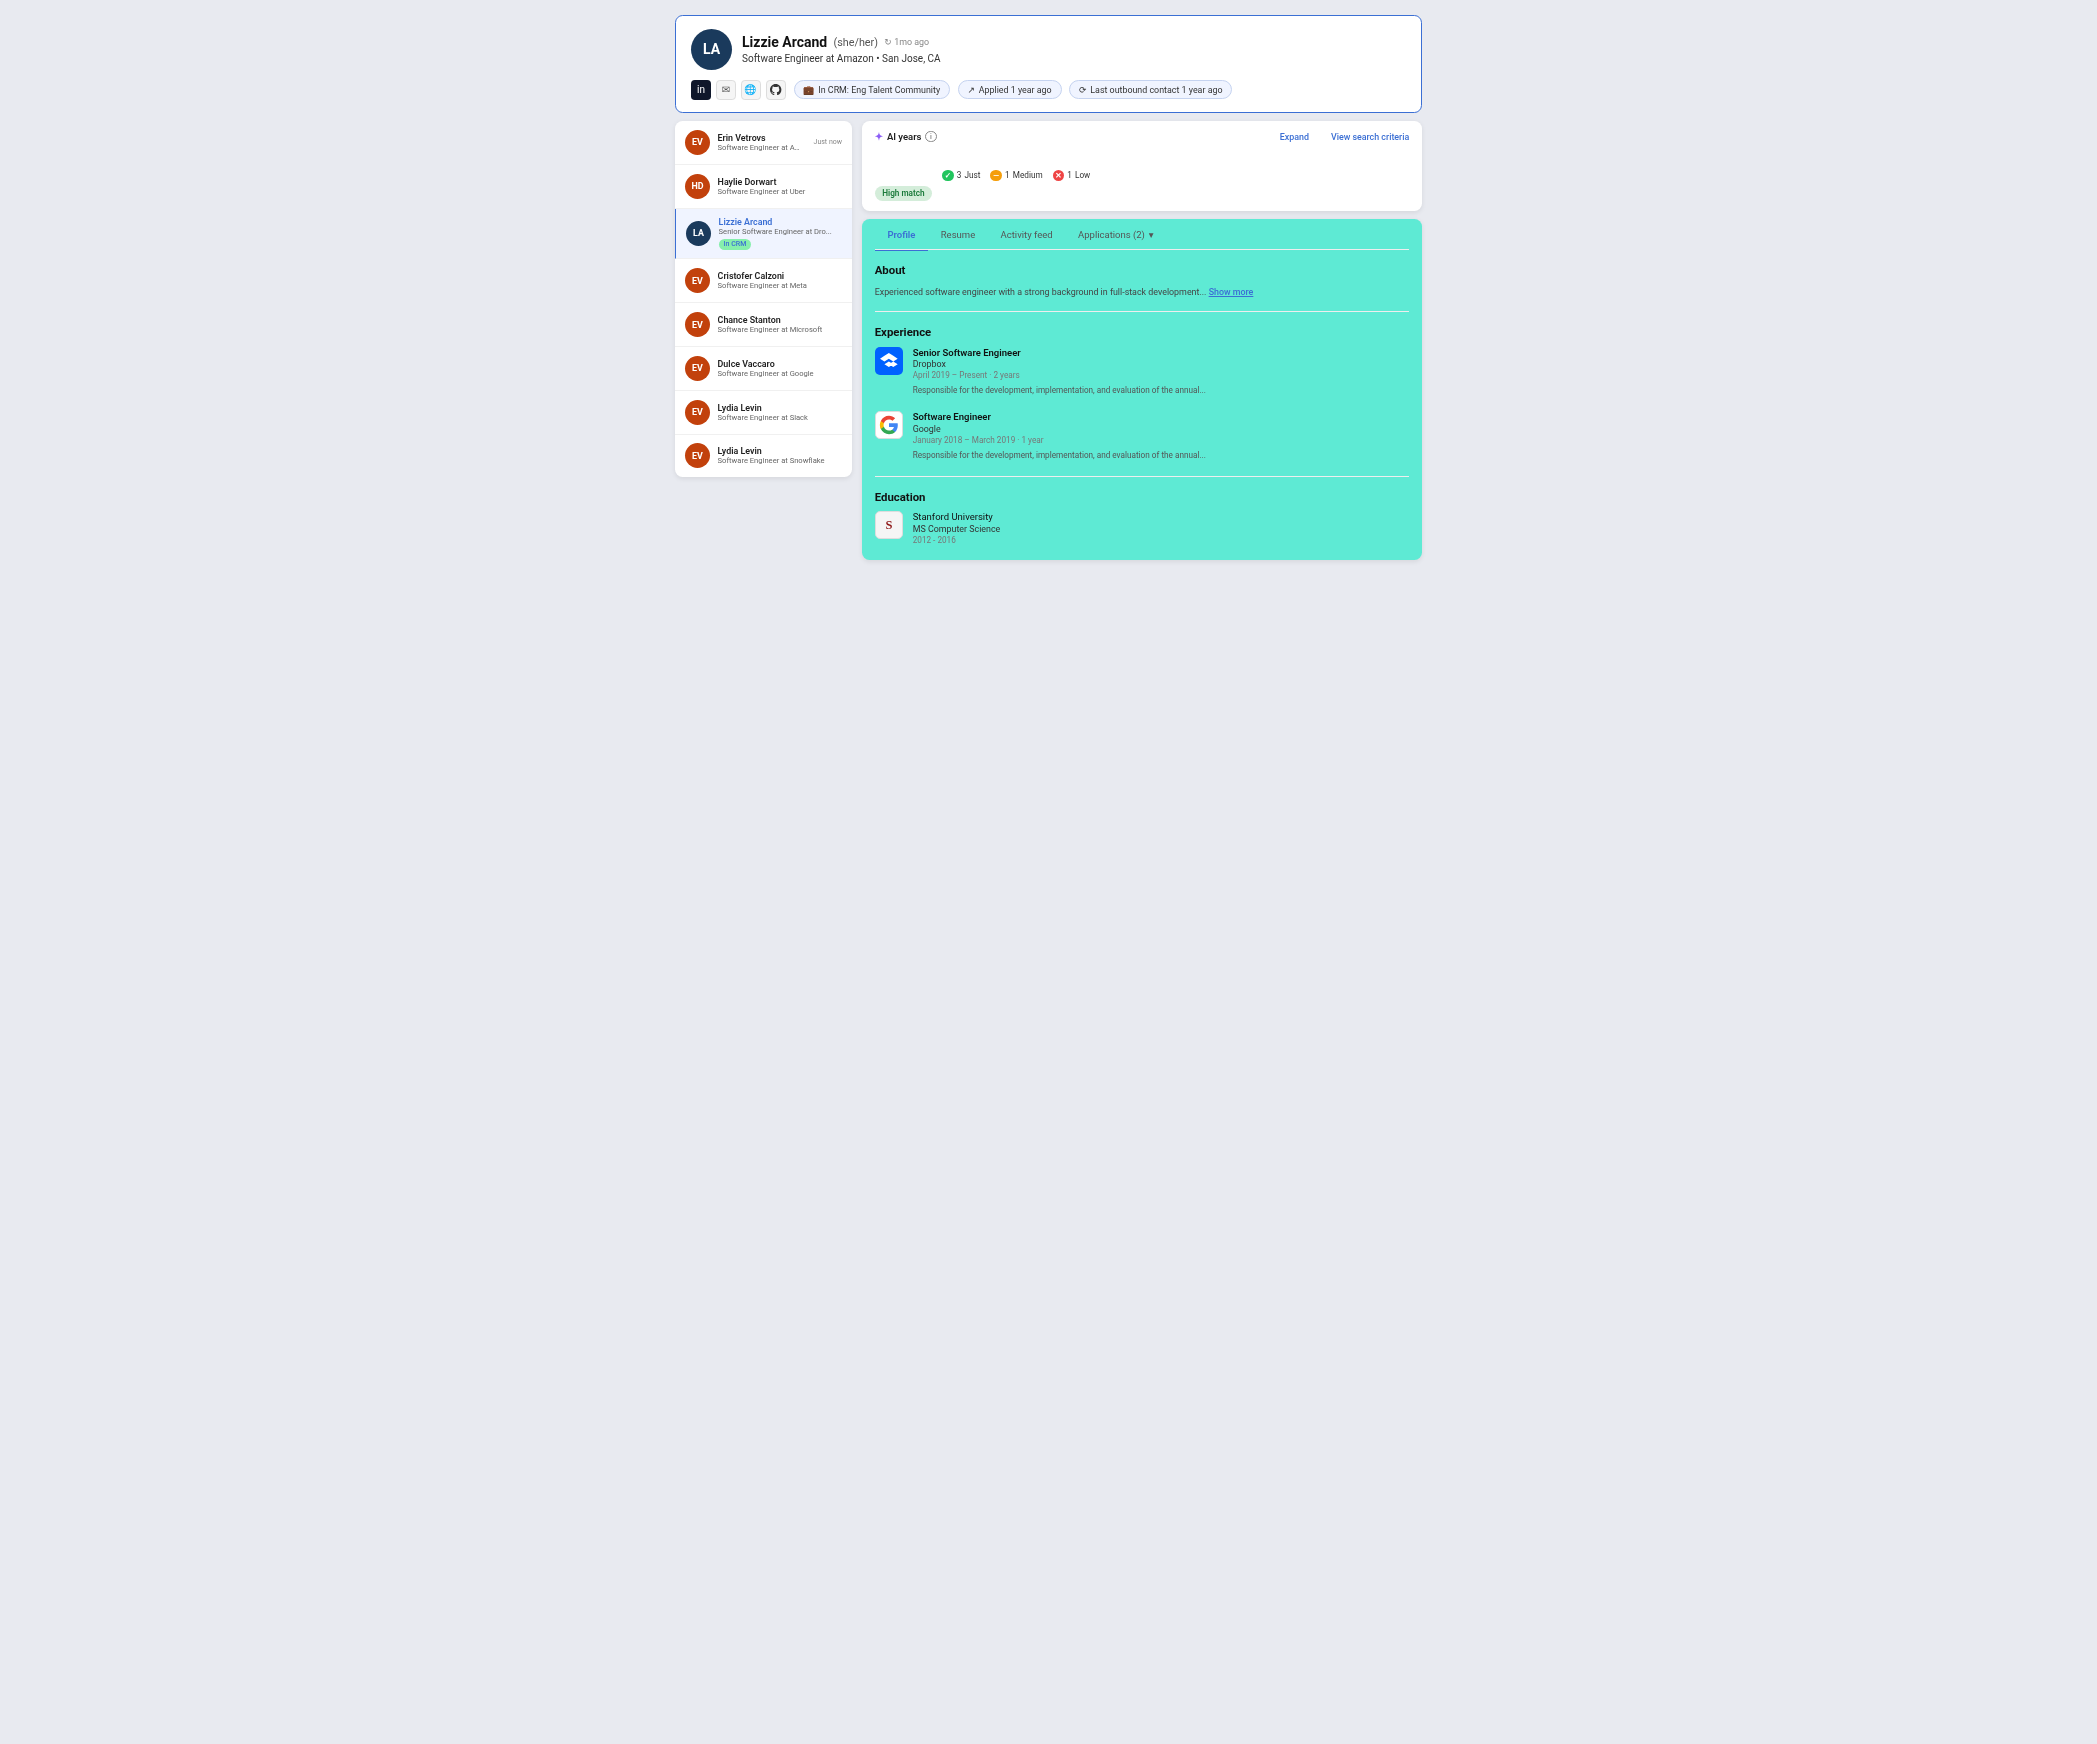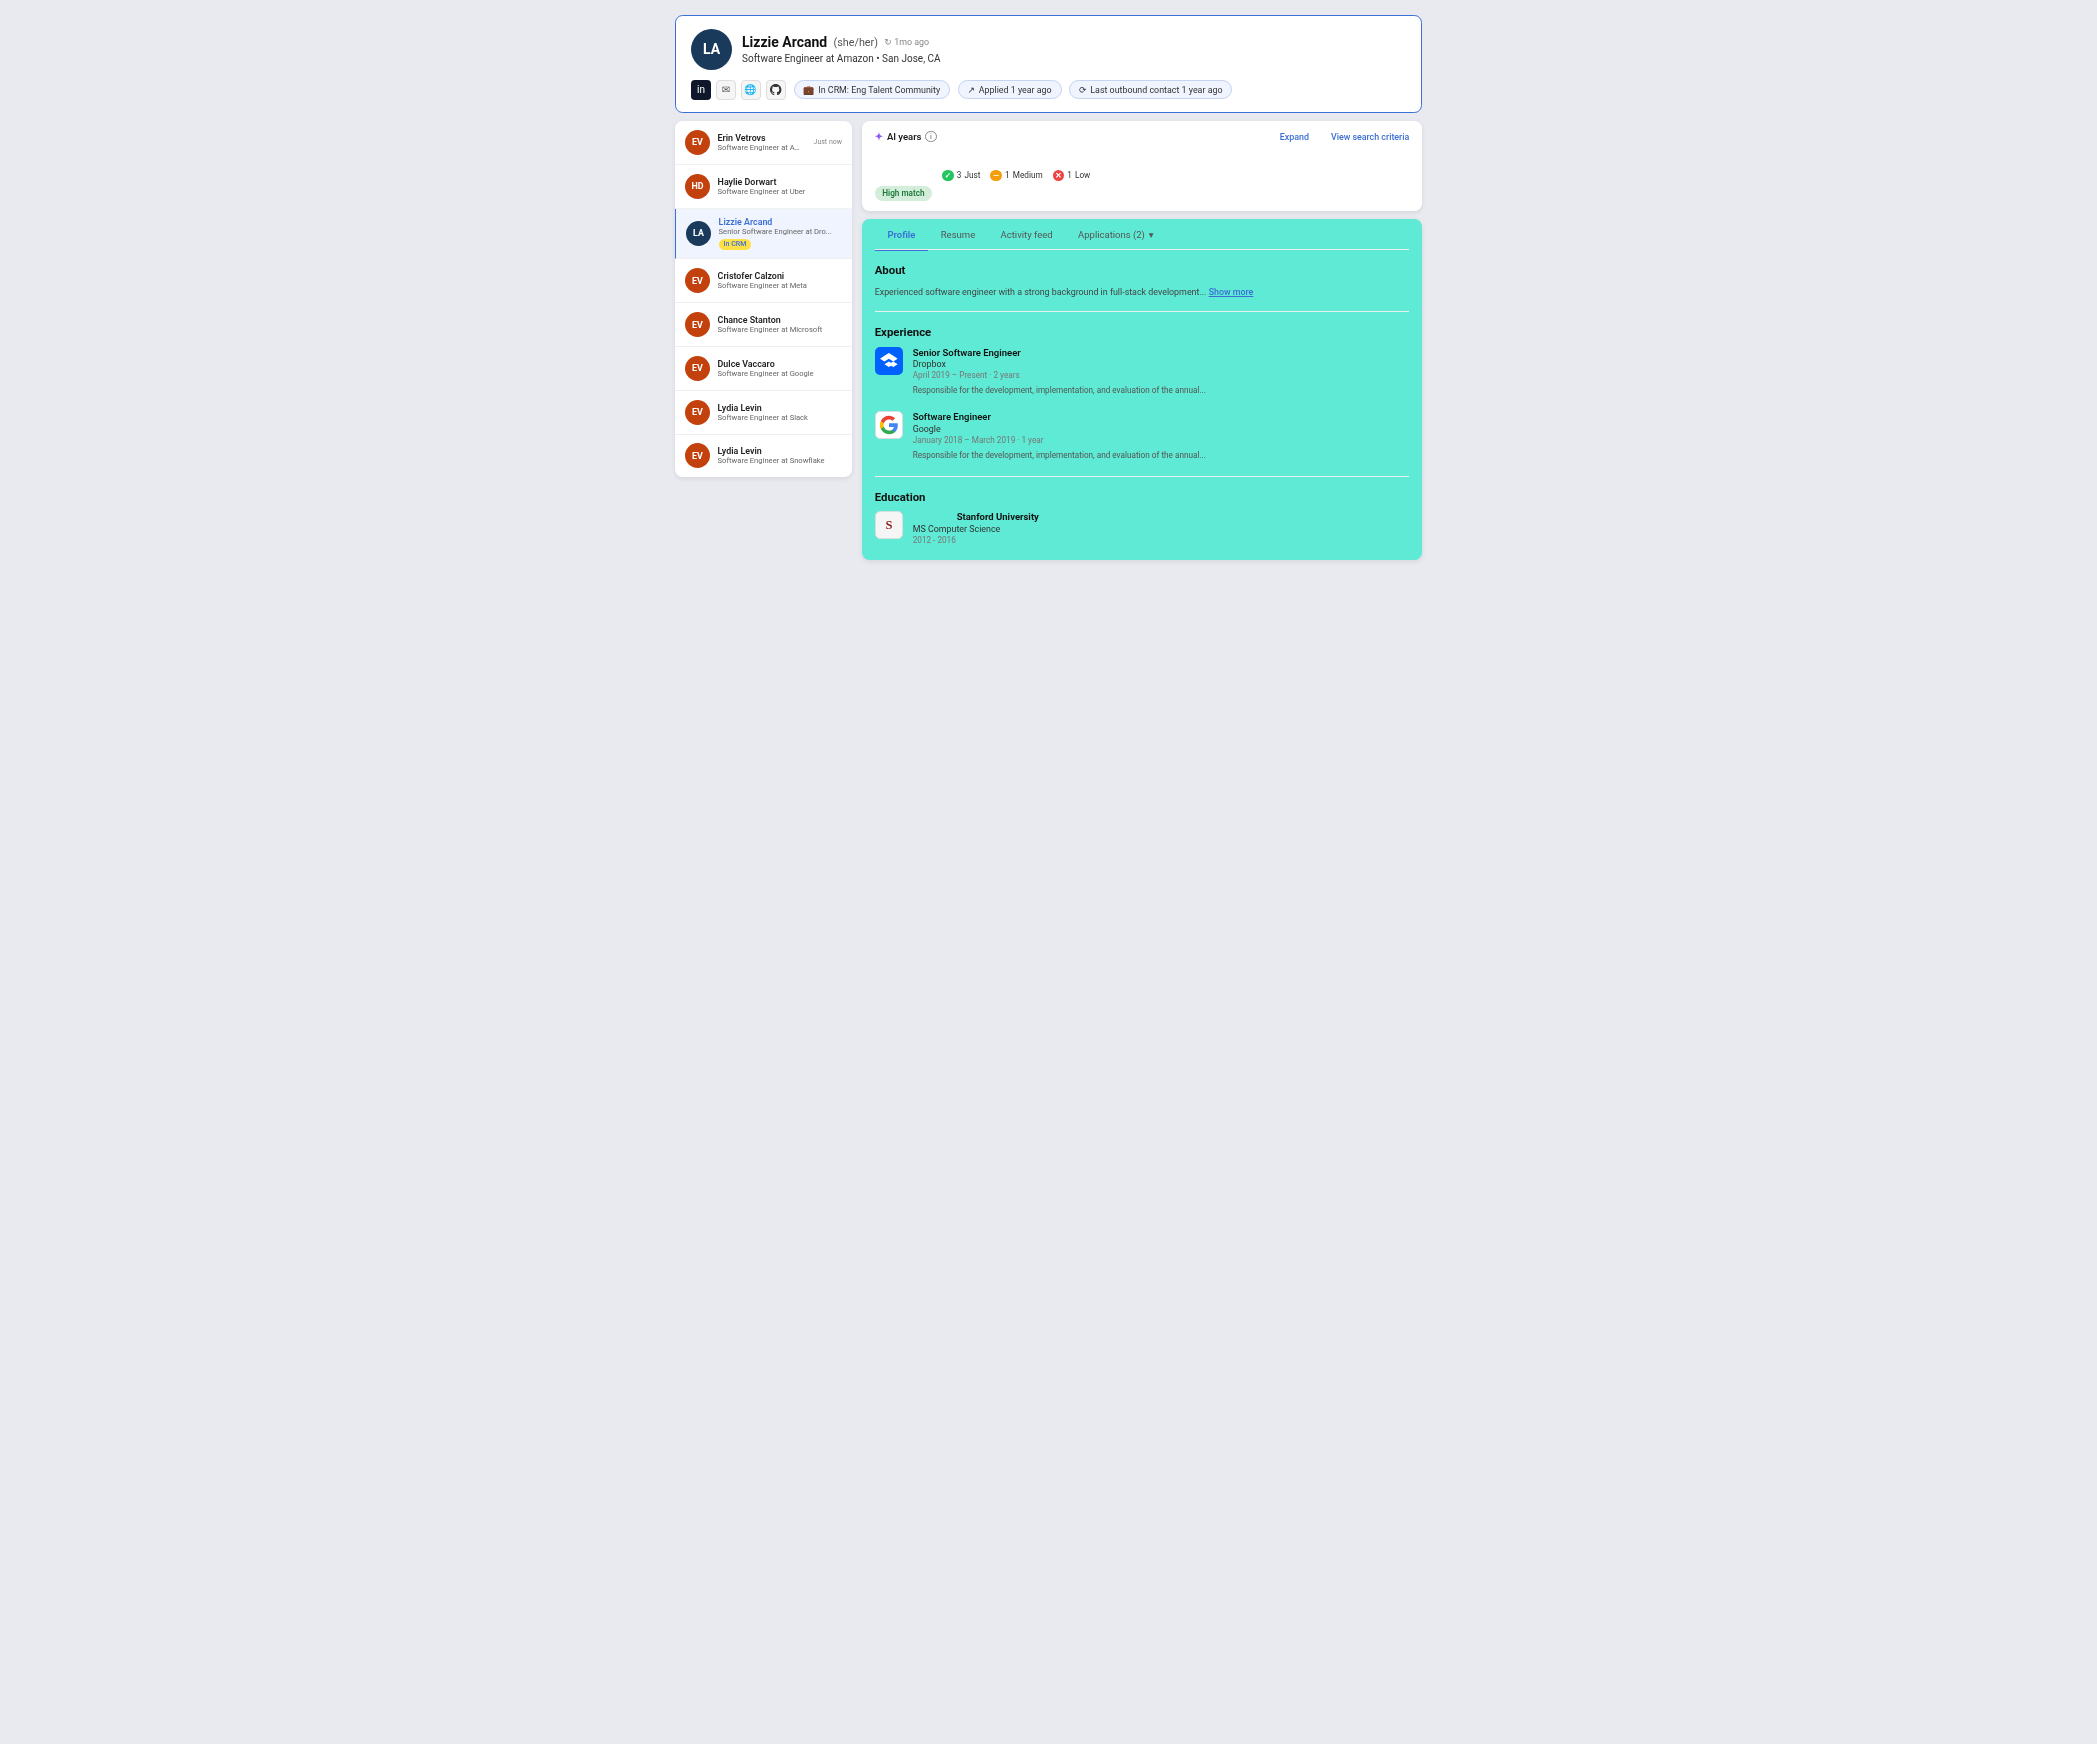"In CRM" .in-crm-badge { background: #fde047 -> #86efac }
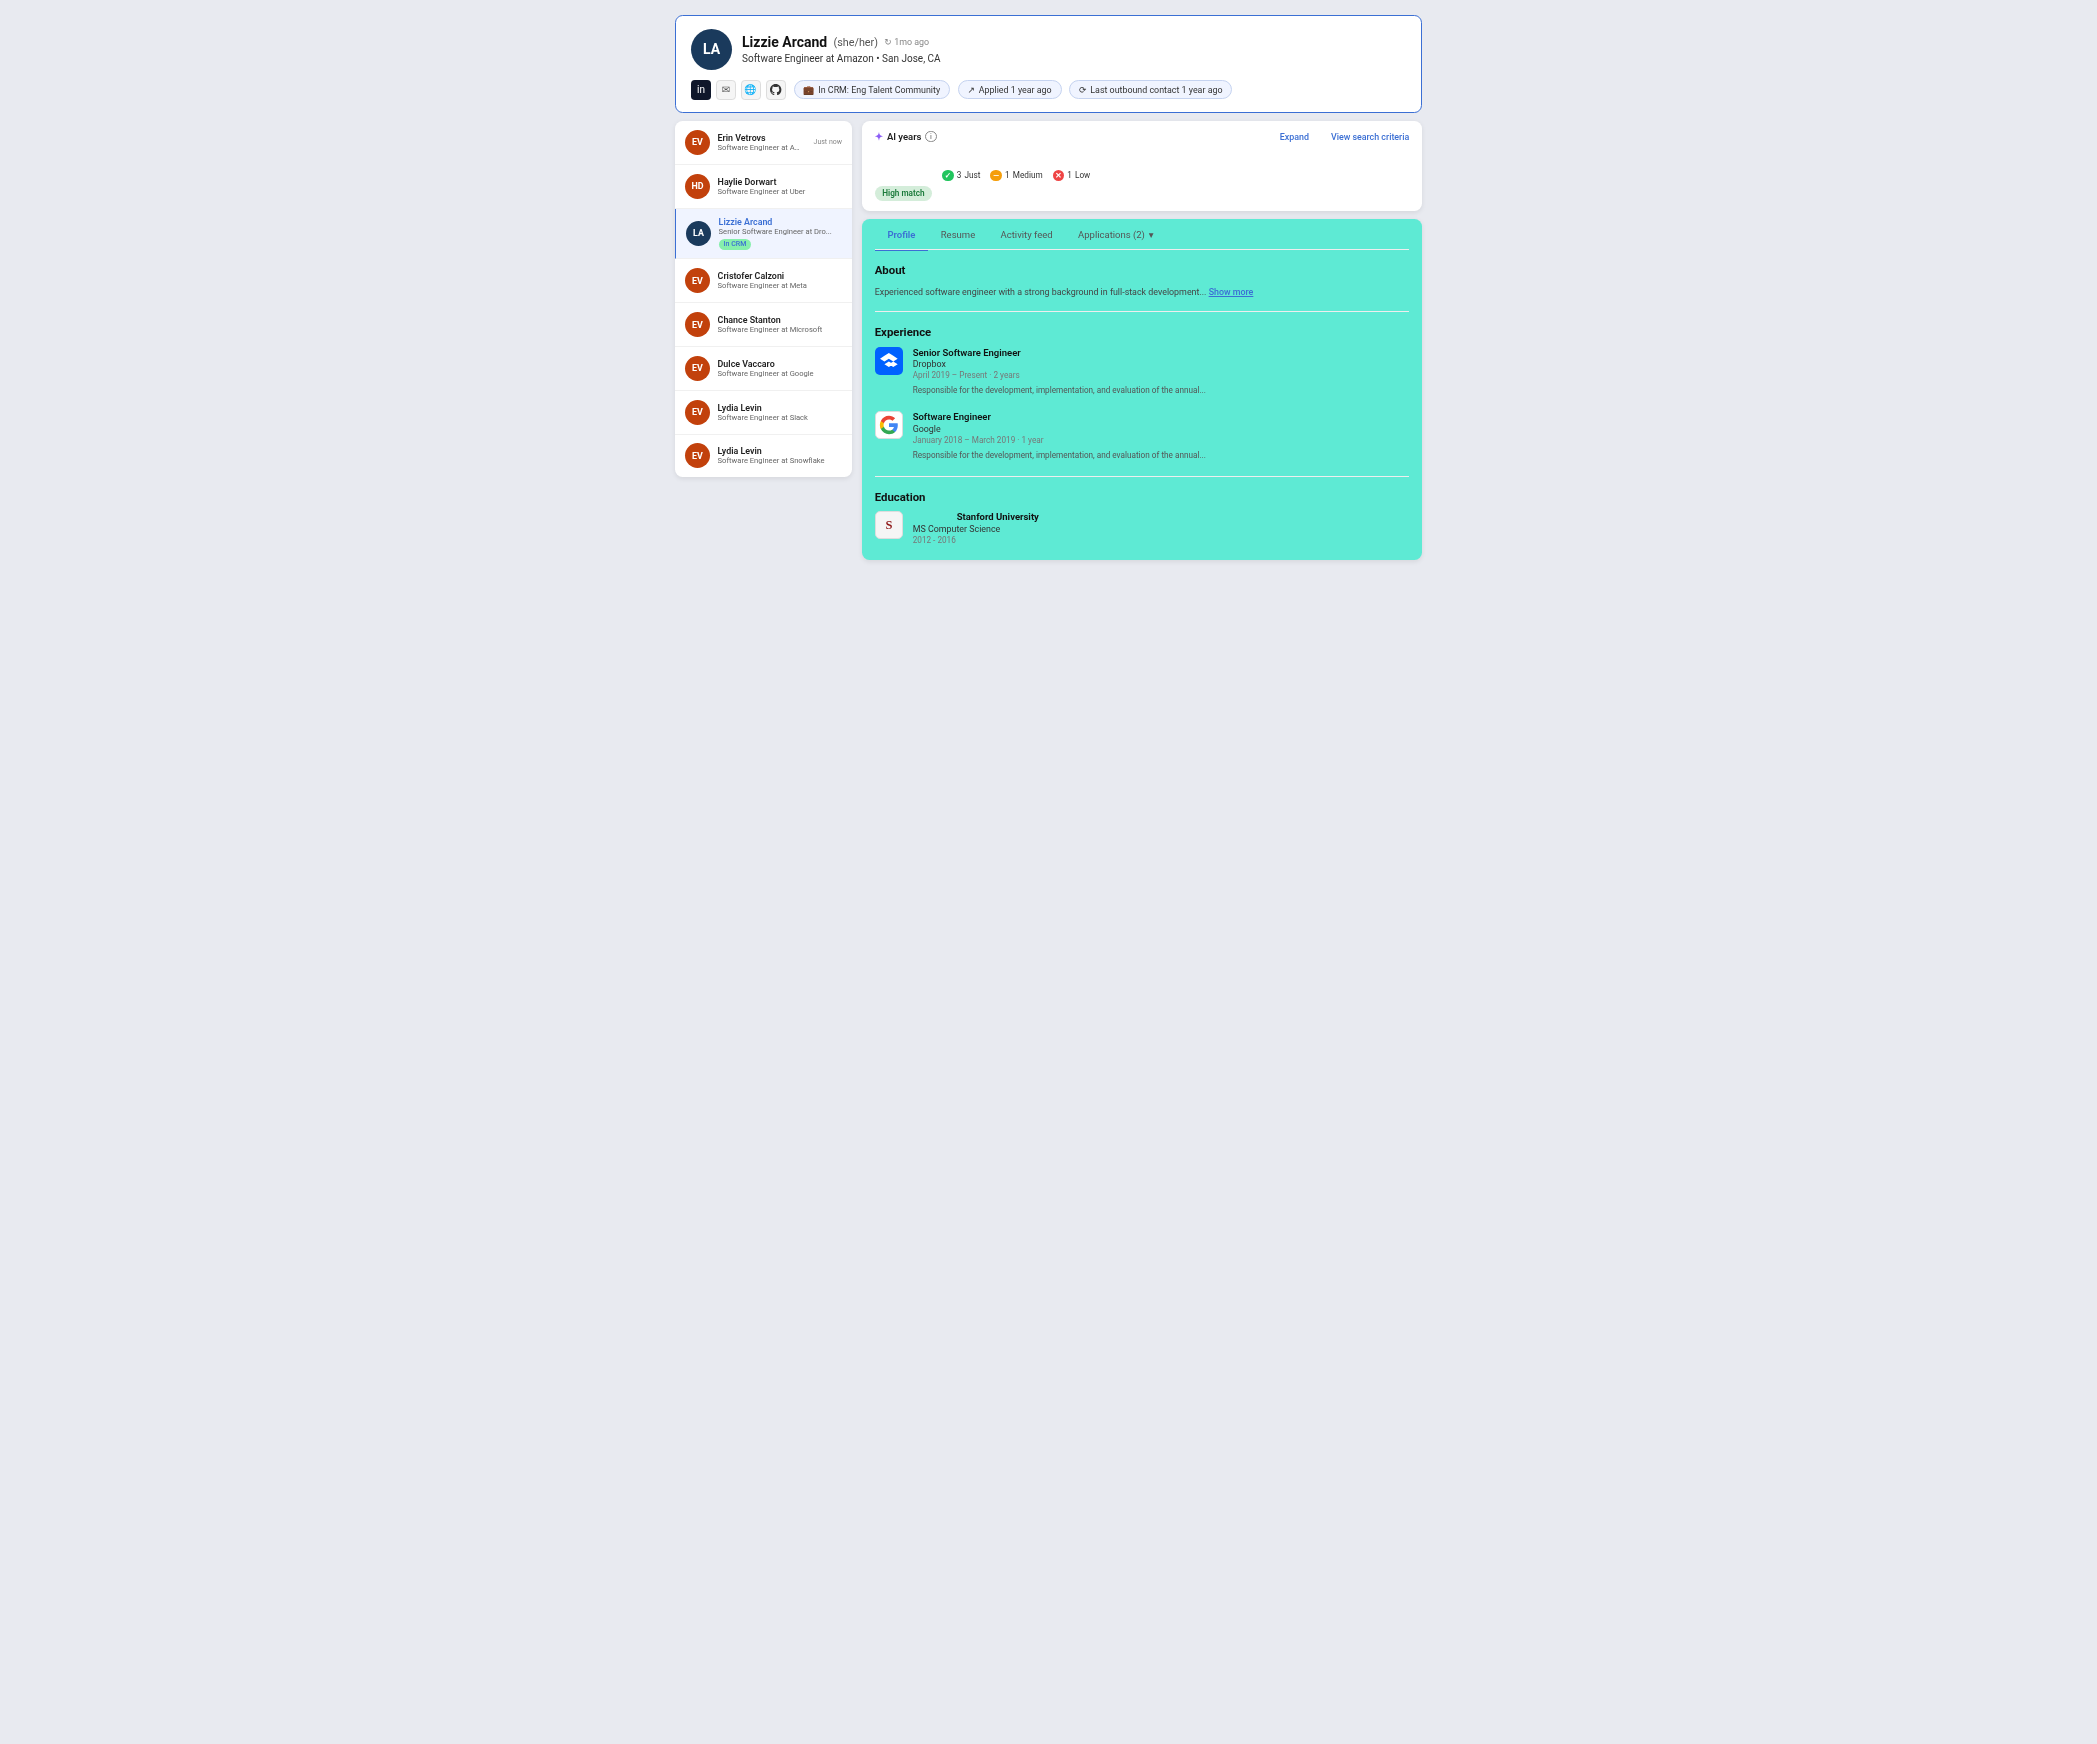"Stanford University" .edu-school { font-weight: 700 -> 400; margin-left: 44px -> none }
